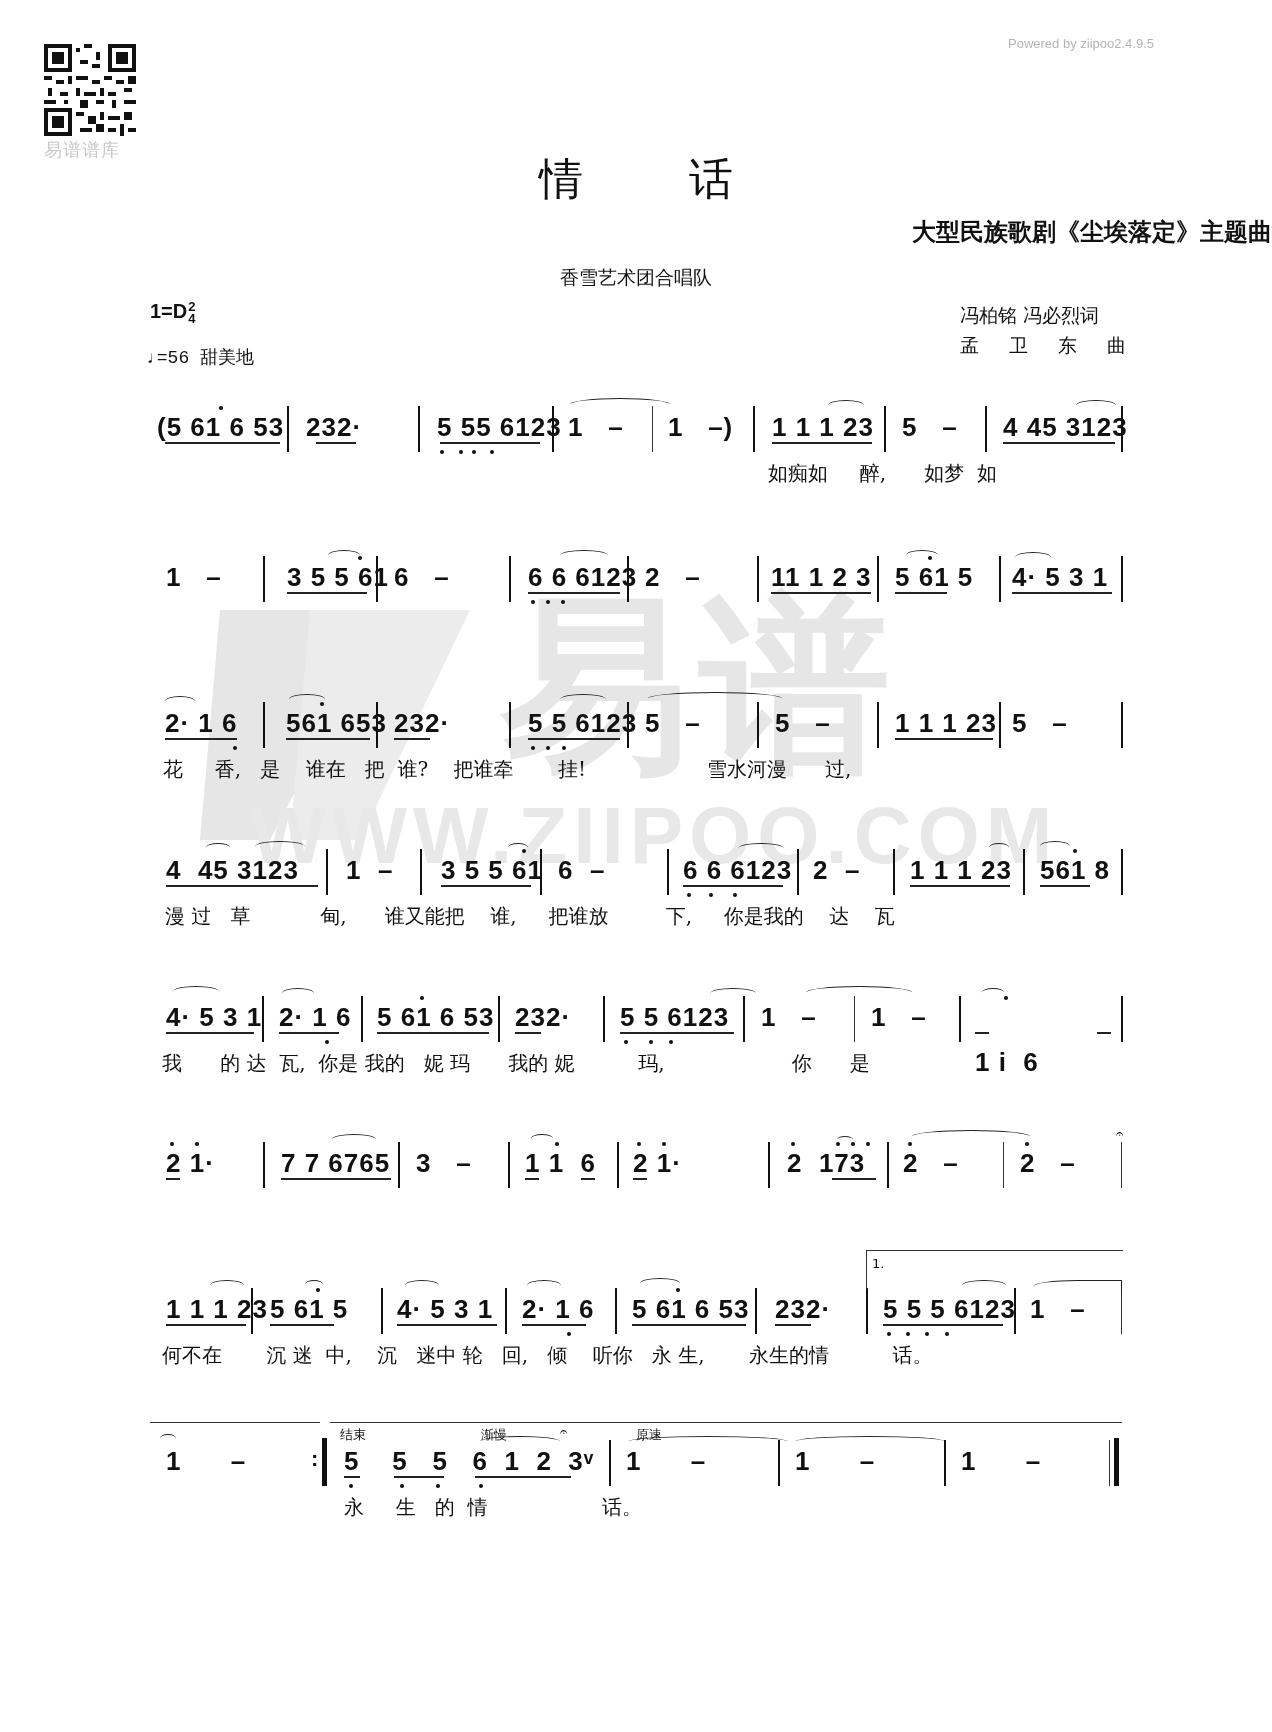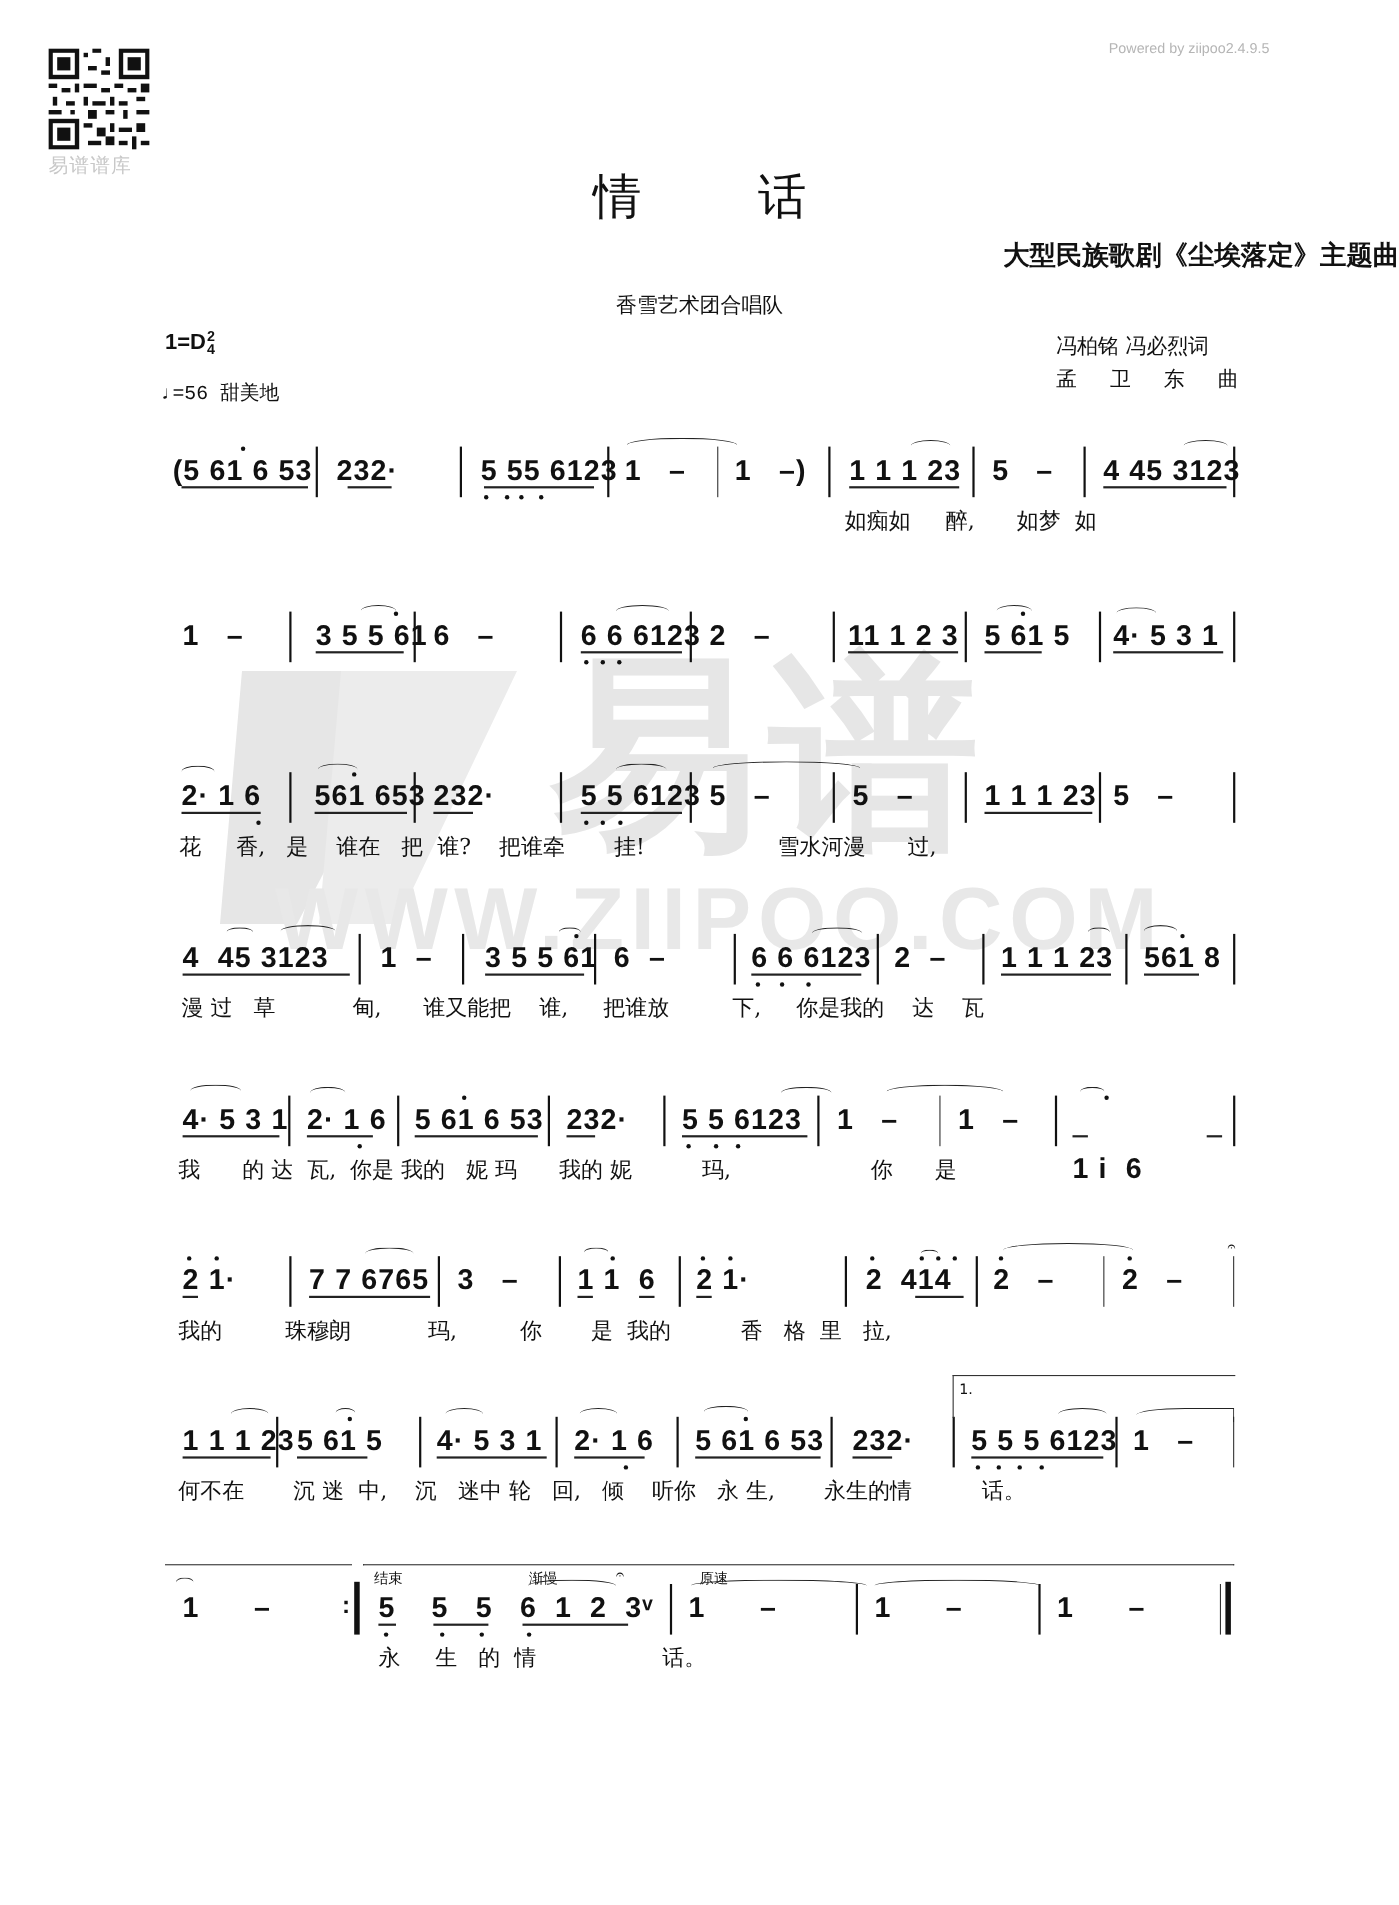"2 414" div.notes { text: 414 -> 173 }
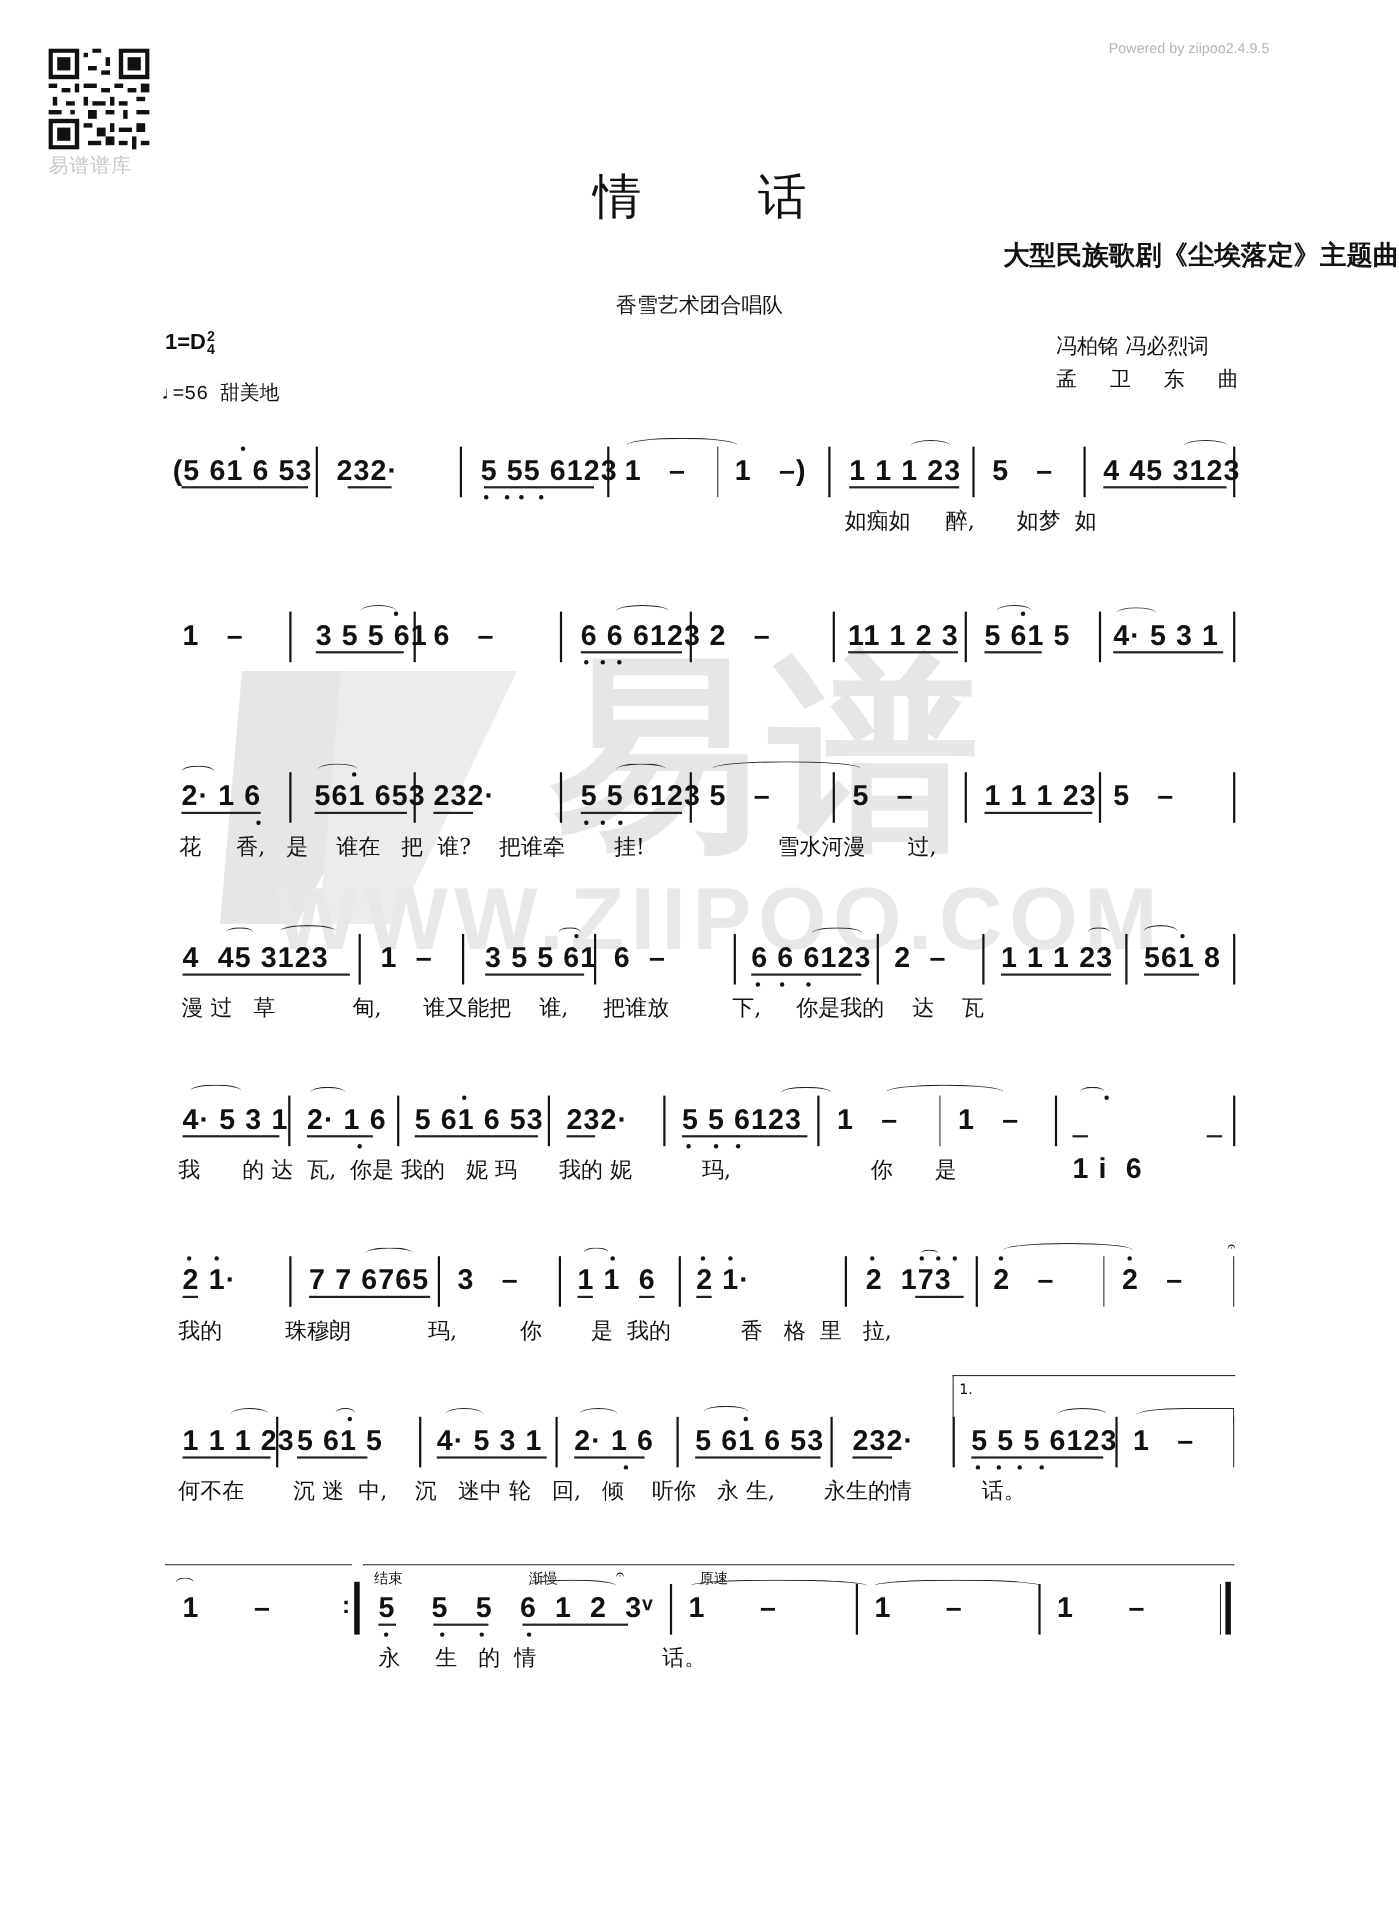"我的 珠穆朗 玛, 你 是" div.lyrics { html: <div>我的 珠穆朗 玛, 你 是 我的 香 格 里 拉,</div> -> none }
